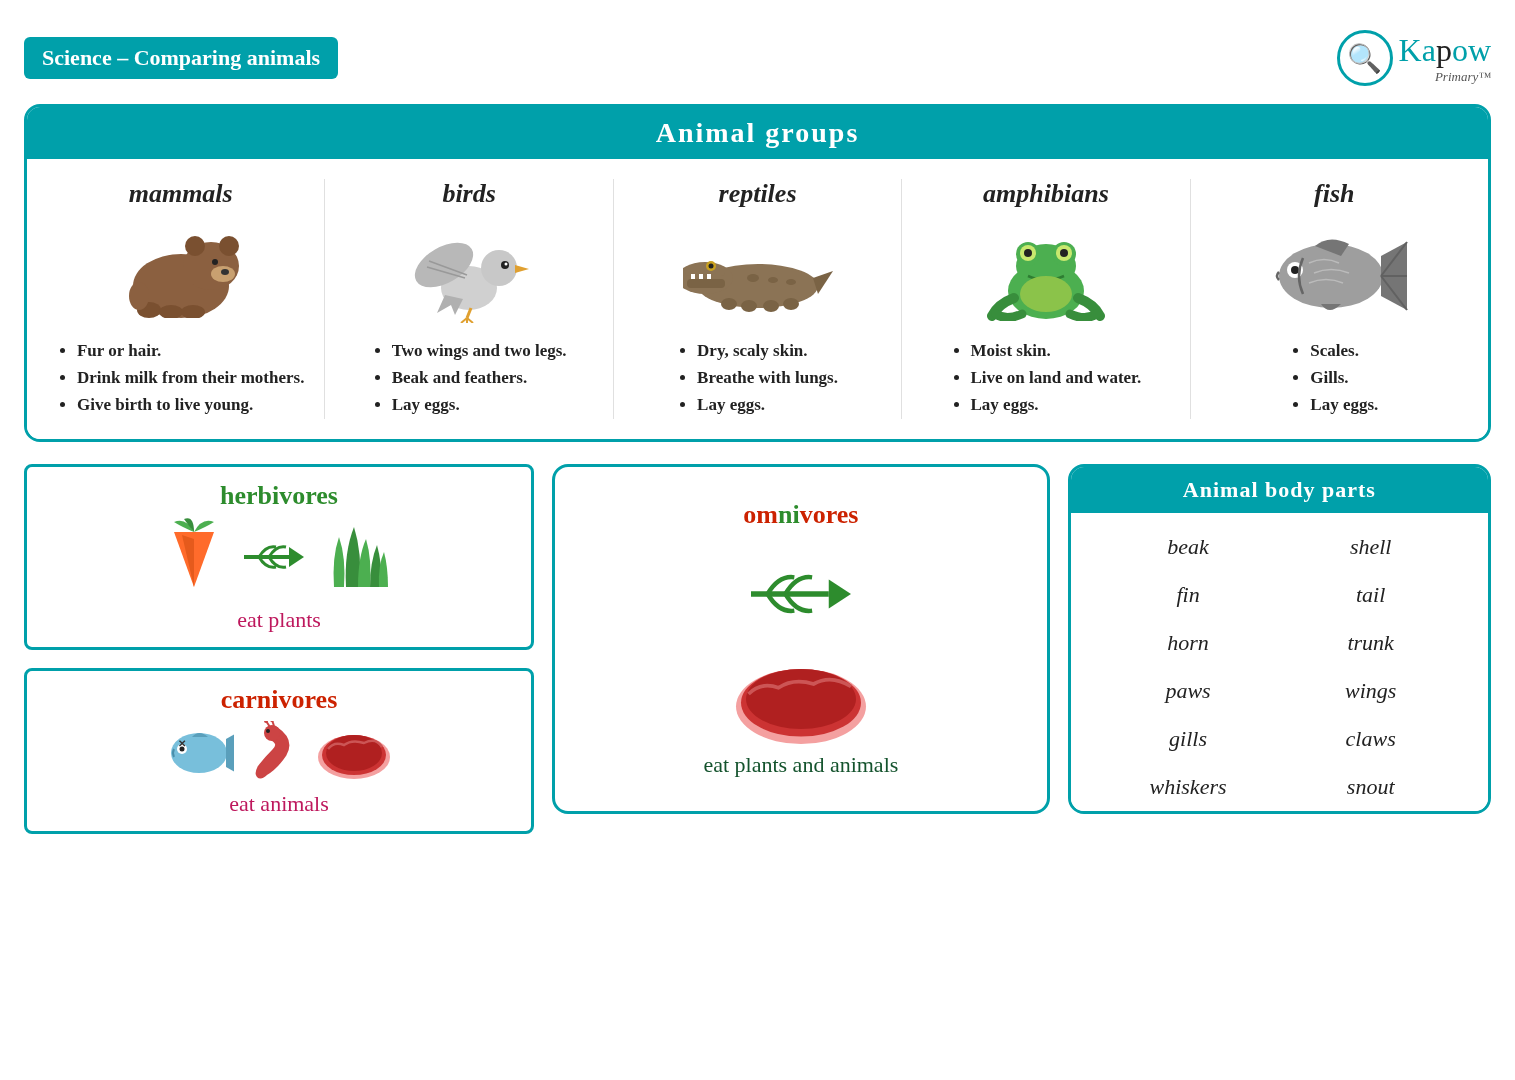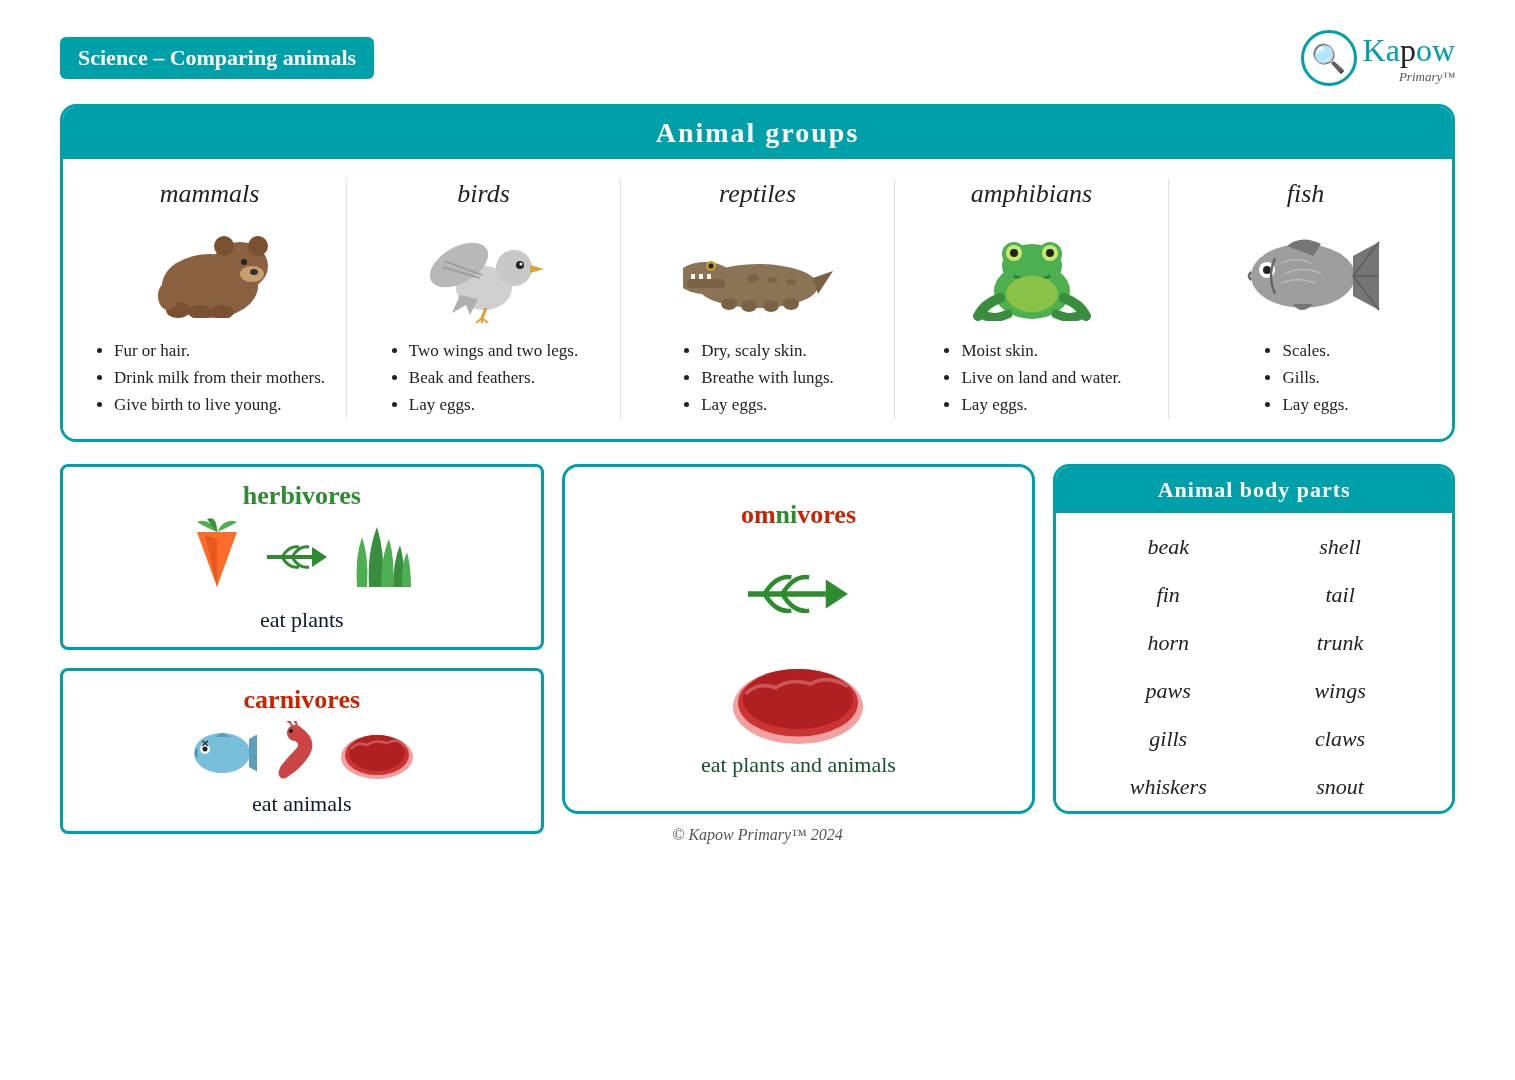"Science – Comparing animals" .page { padding: 30px 60px -> 30px 24px }
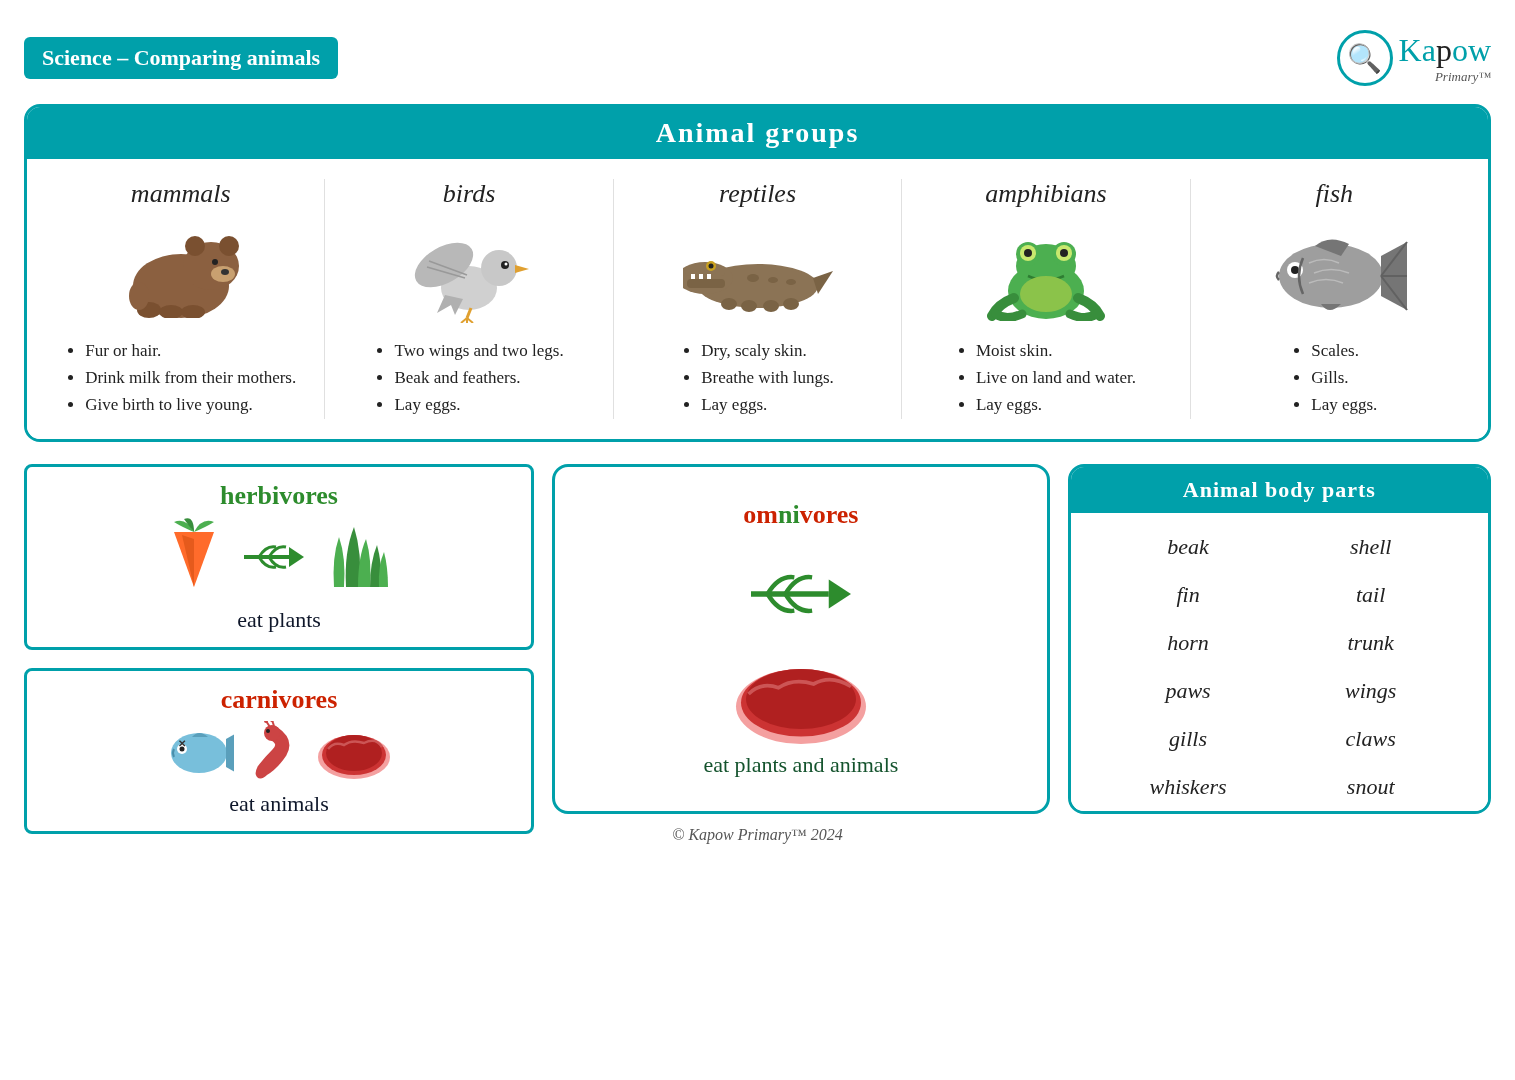"mammals" .animal-groups-body { font-weight: none -> bold }
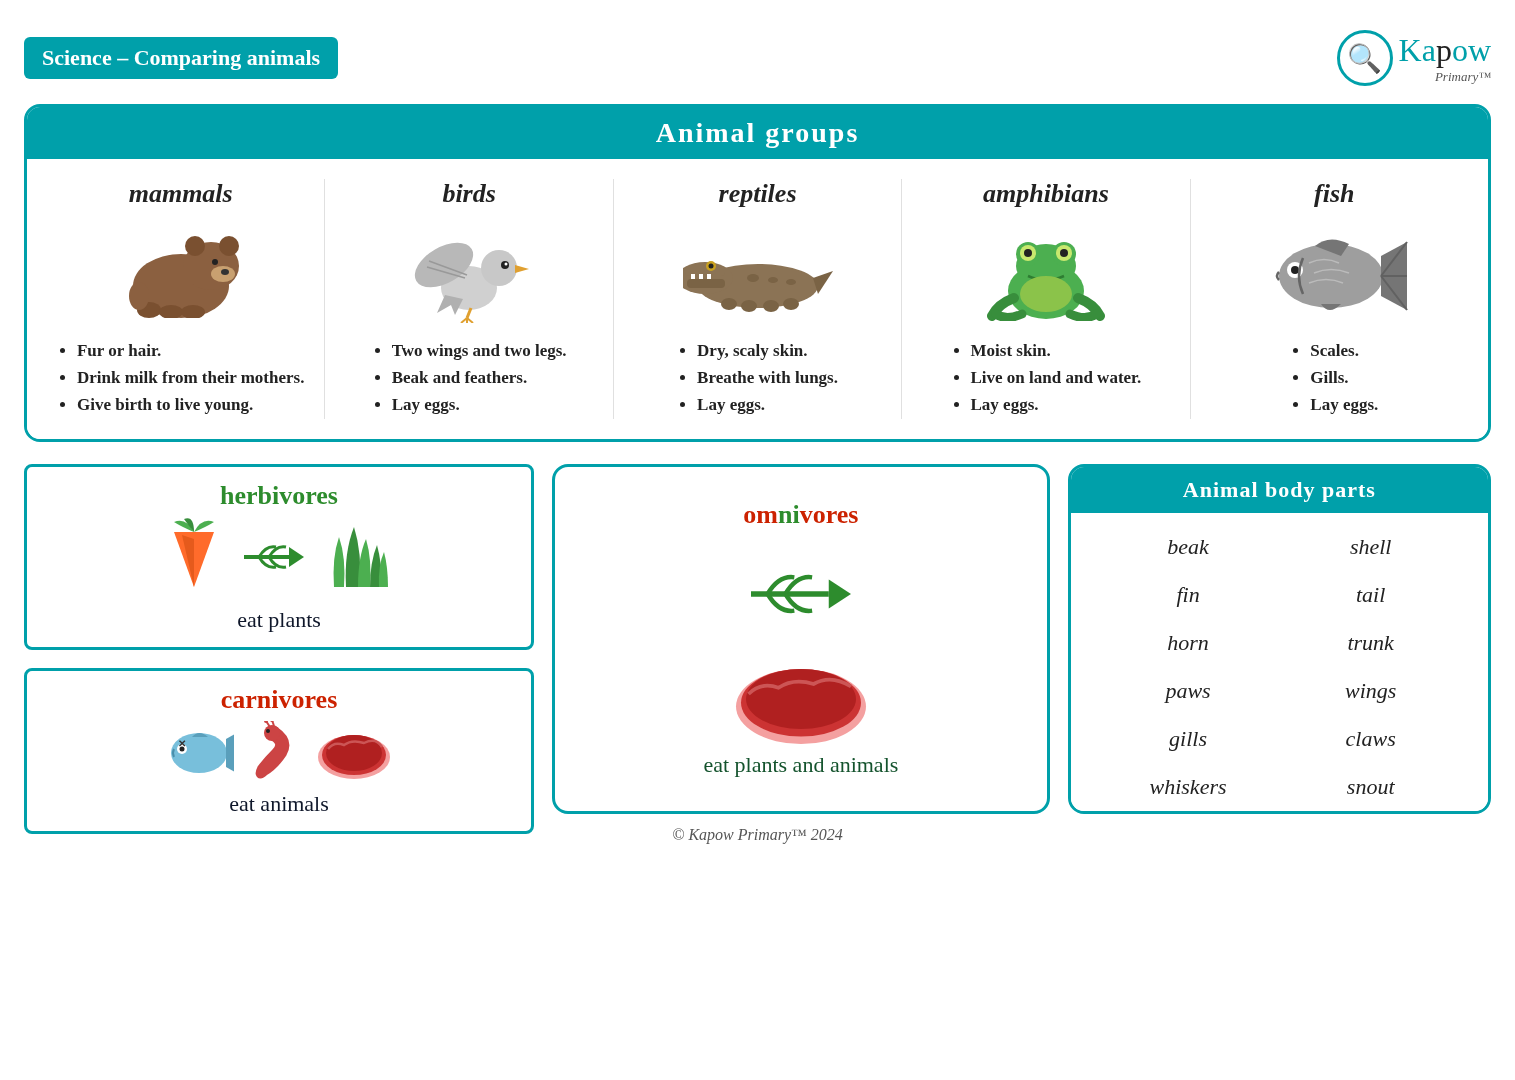"eat plants" .diet-label { color: #0f172a -> #be185d }
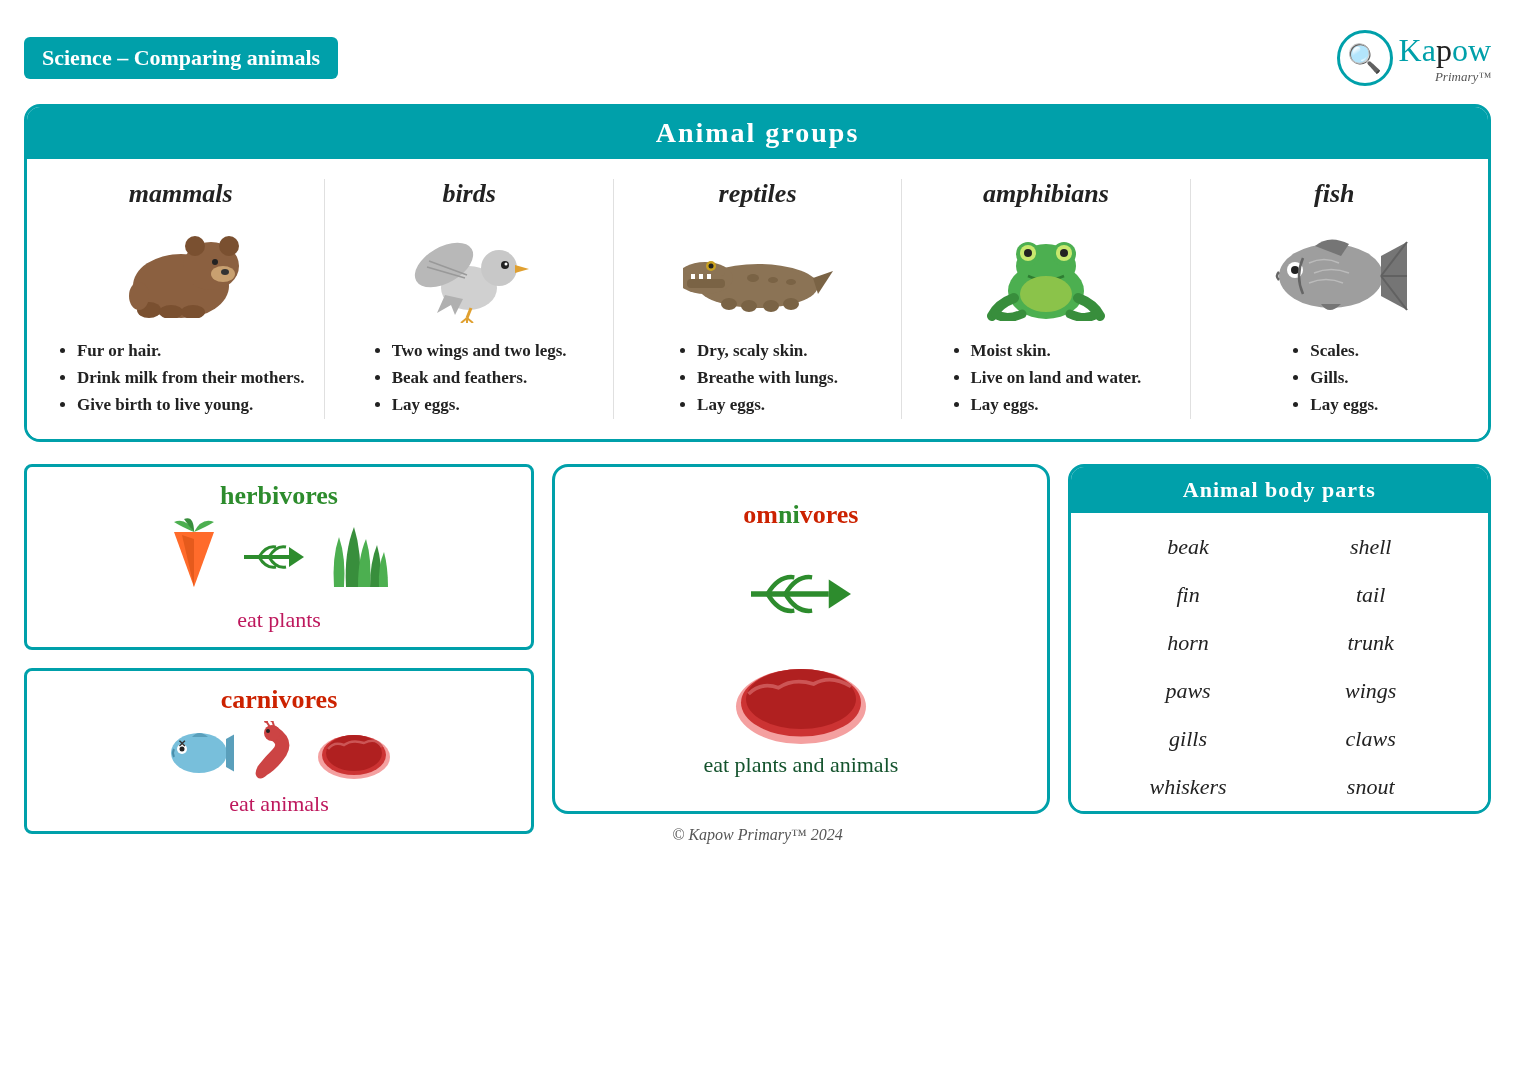"© Kapow Primary™ 2024" div.footer { html: <div>© Kapow Primary™ 2024</div> -> none }
